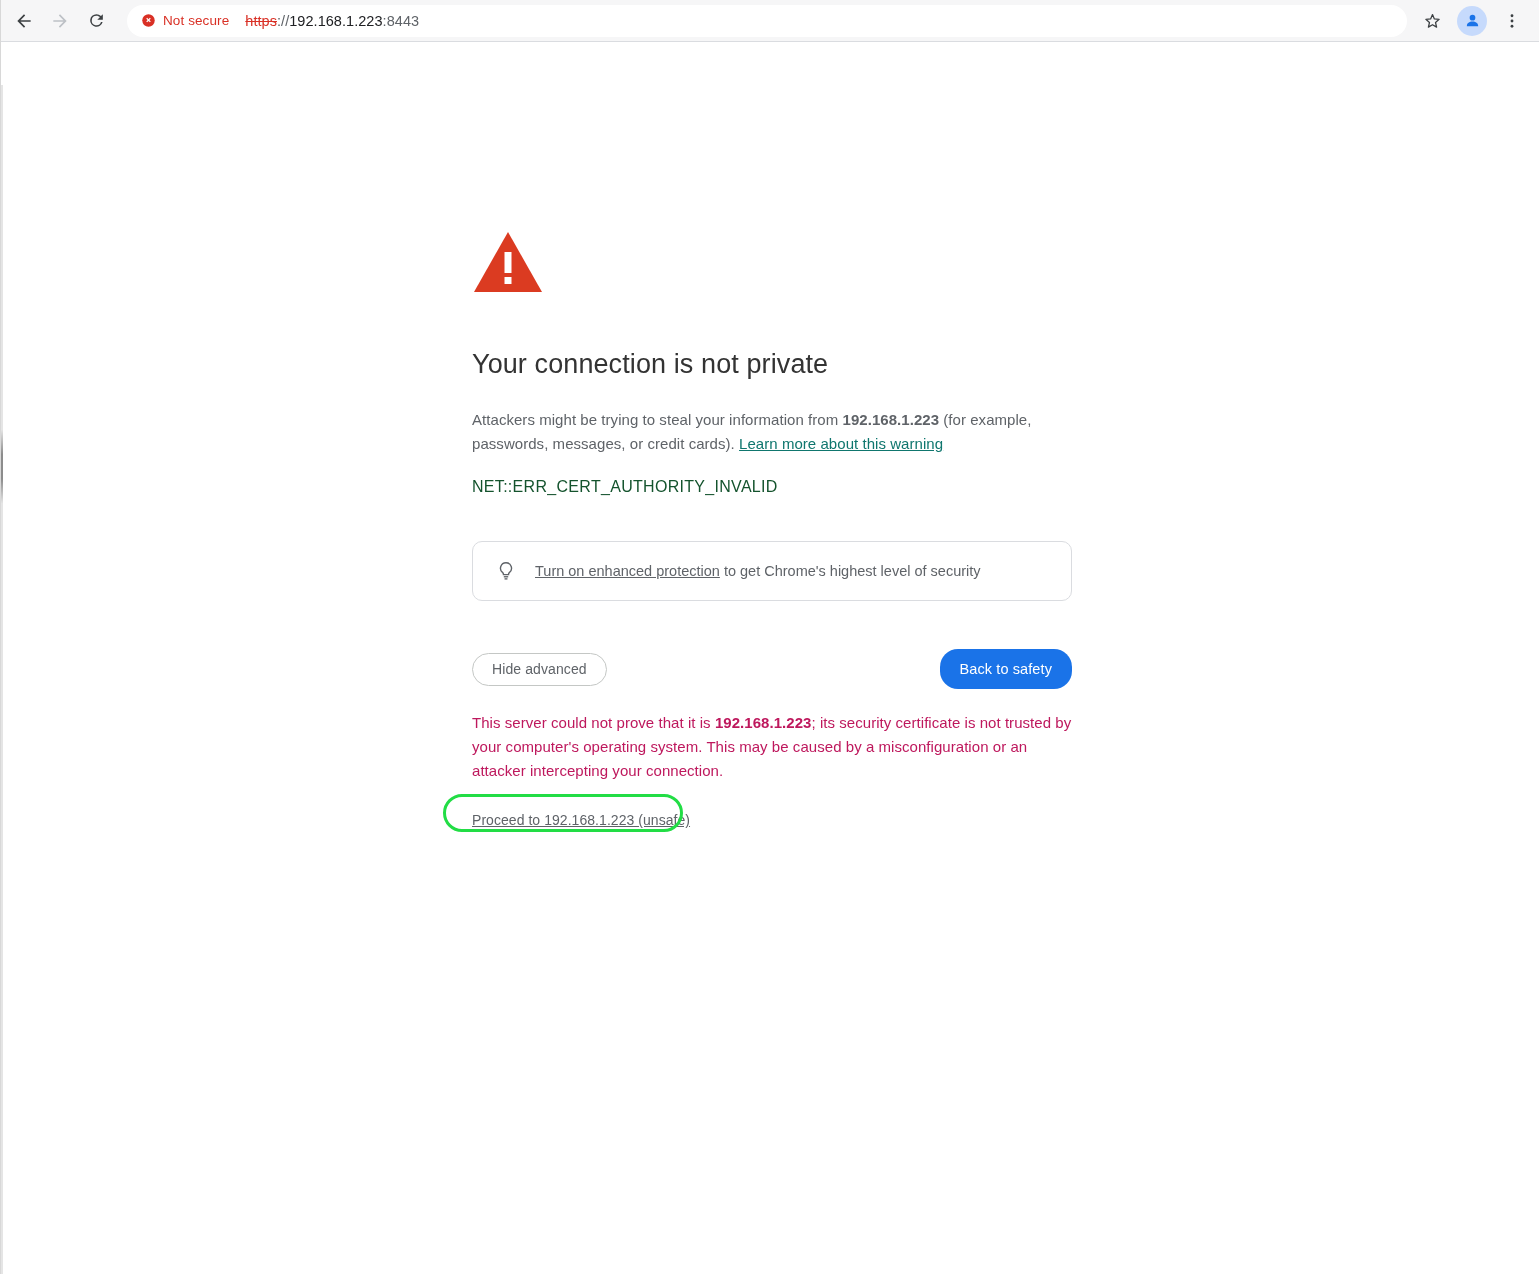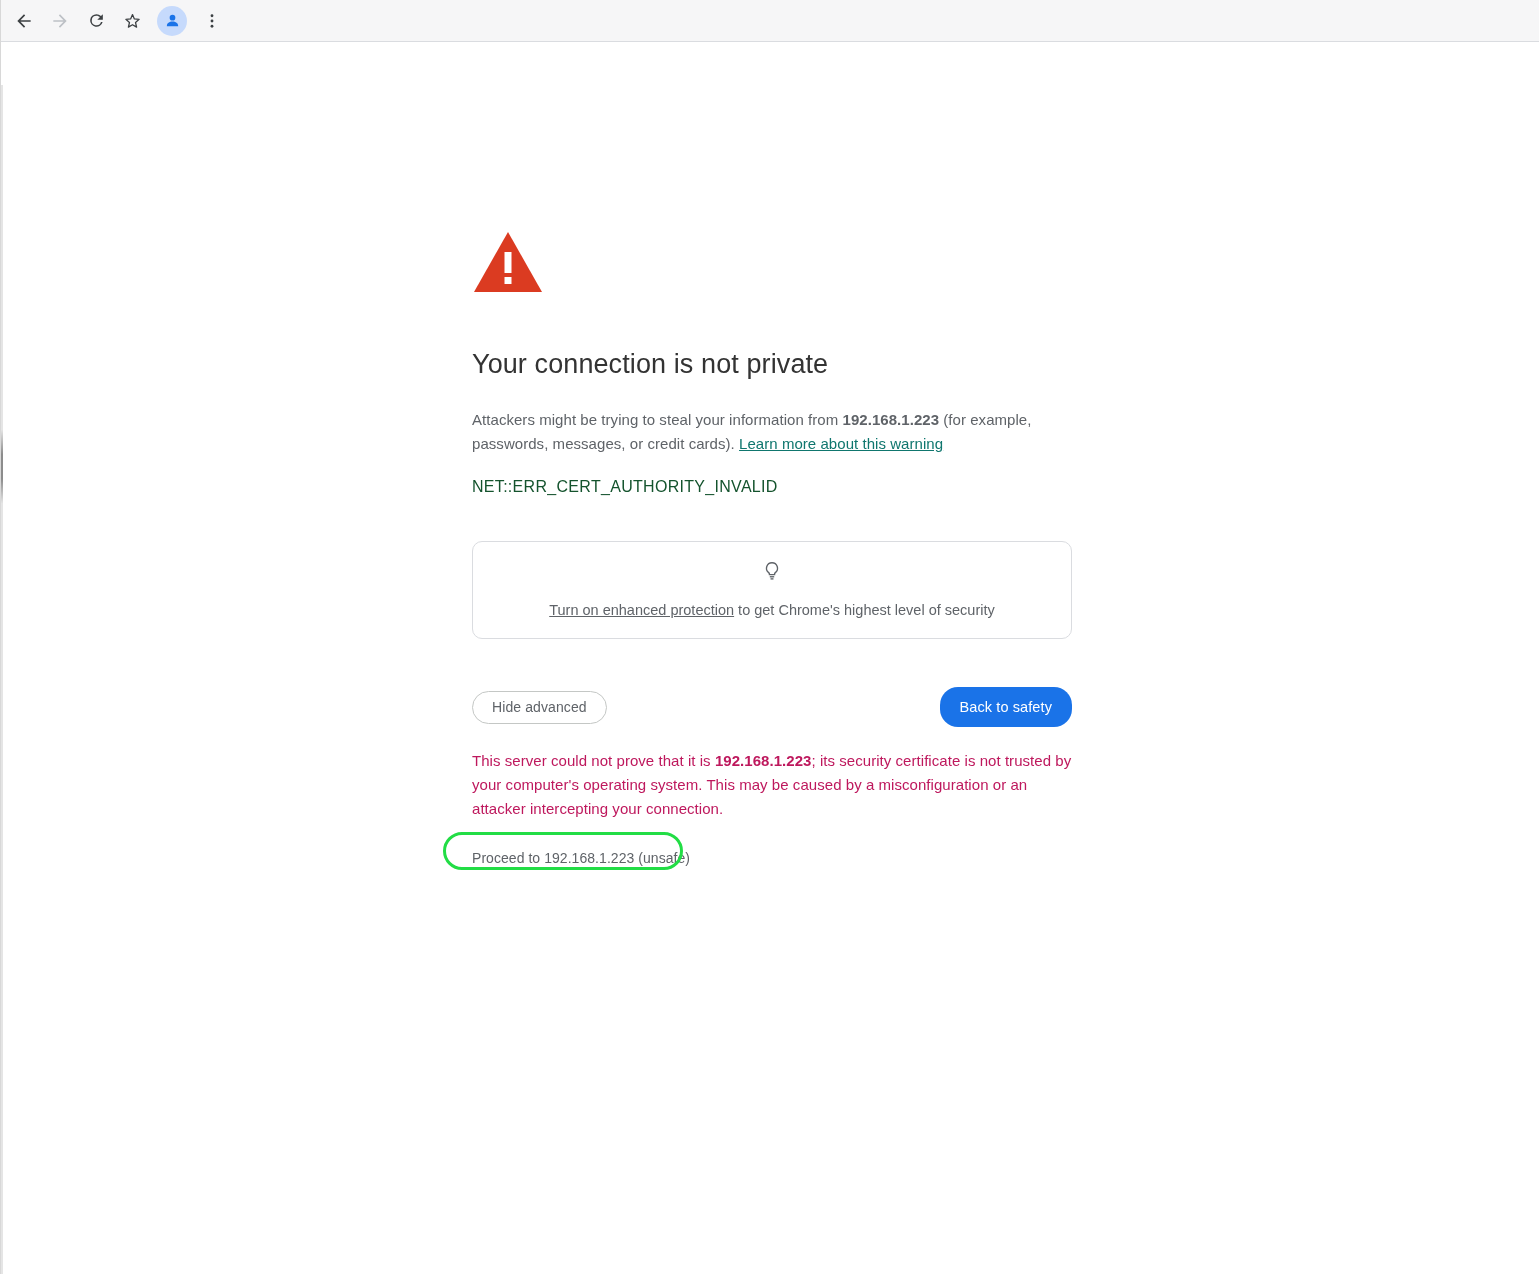"Not secure" div.omnibox { html: none -> <div> <div> <svg> <circle></circle> <path></path> </svg> <span>Not secure</span> </div> <div> <span>https</span><span>://</span><span>192.168.1.223</span><span>:8443</span> </div> </div> }
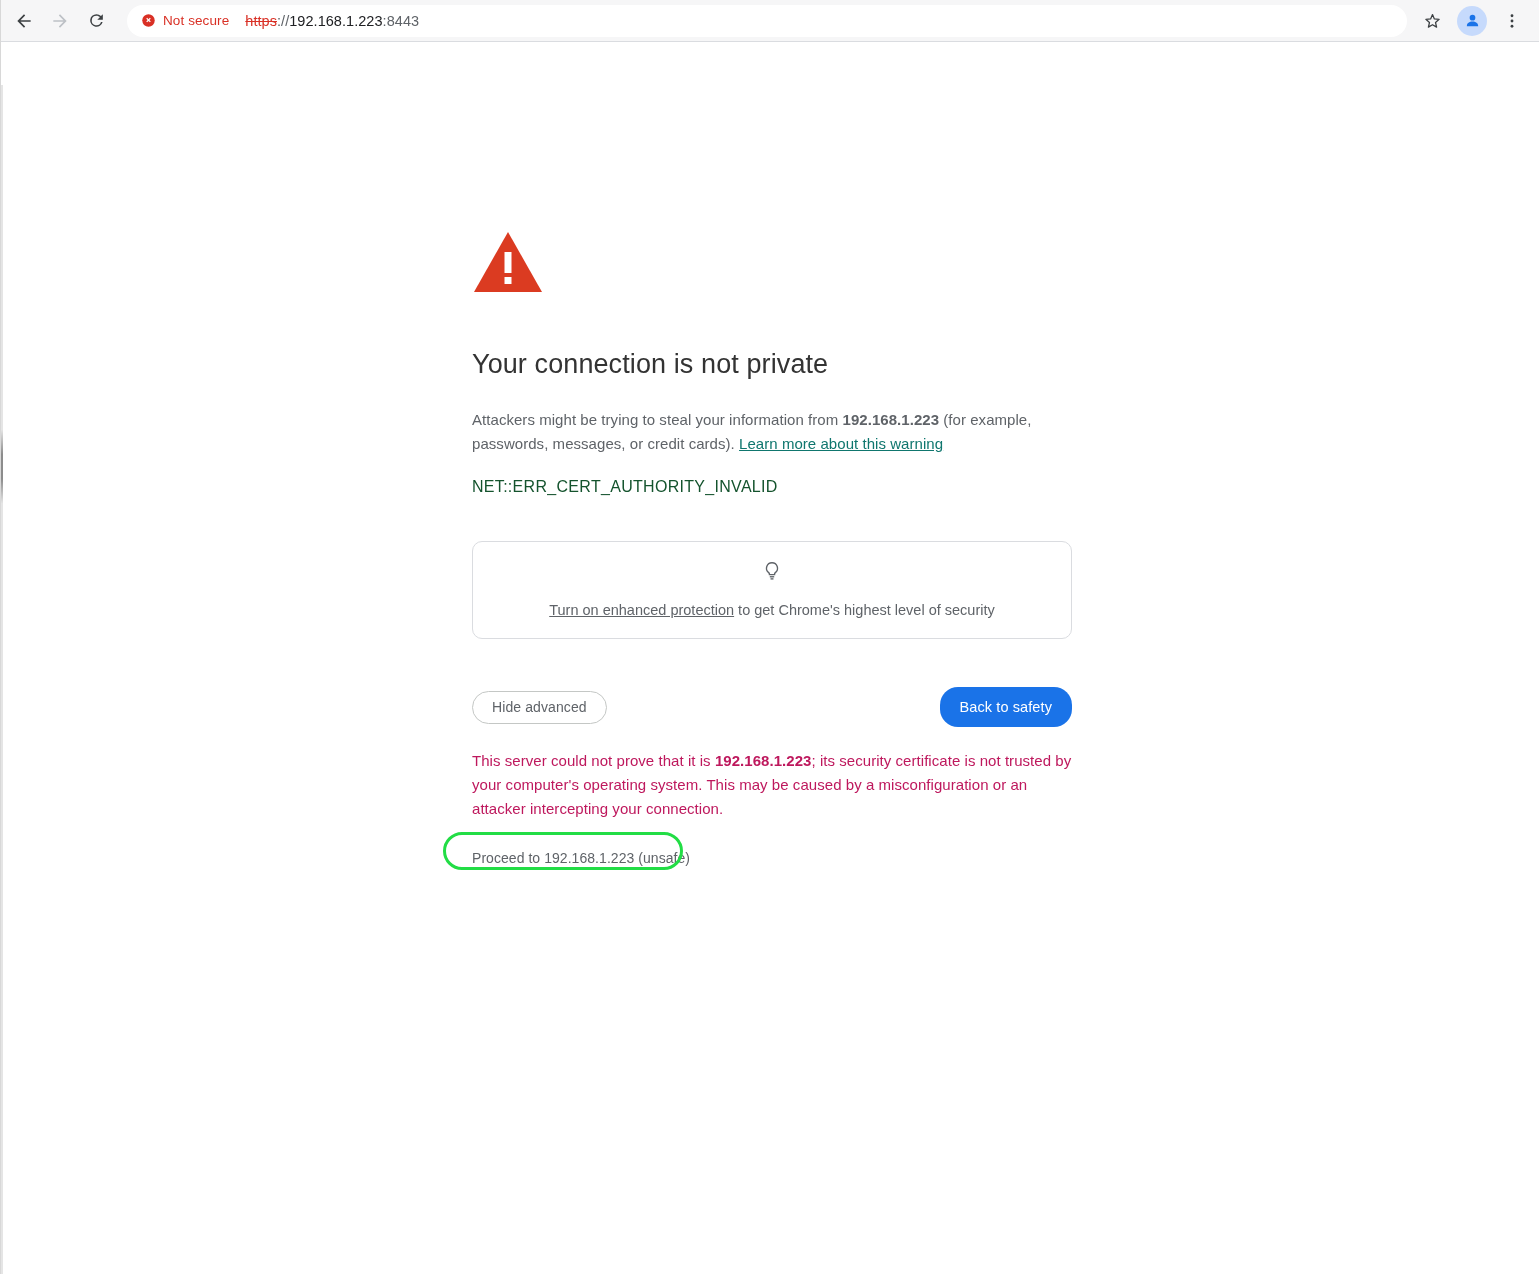"Turn on enhanced protection to" .enhanced-box { flex-direction: column -> none }
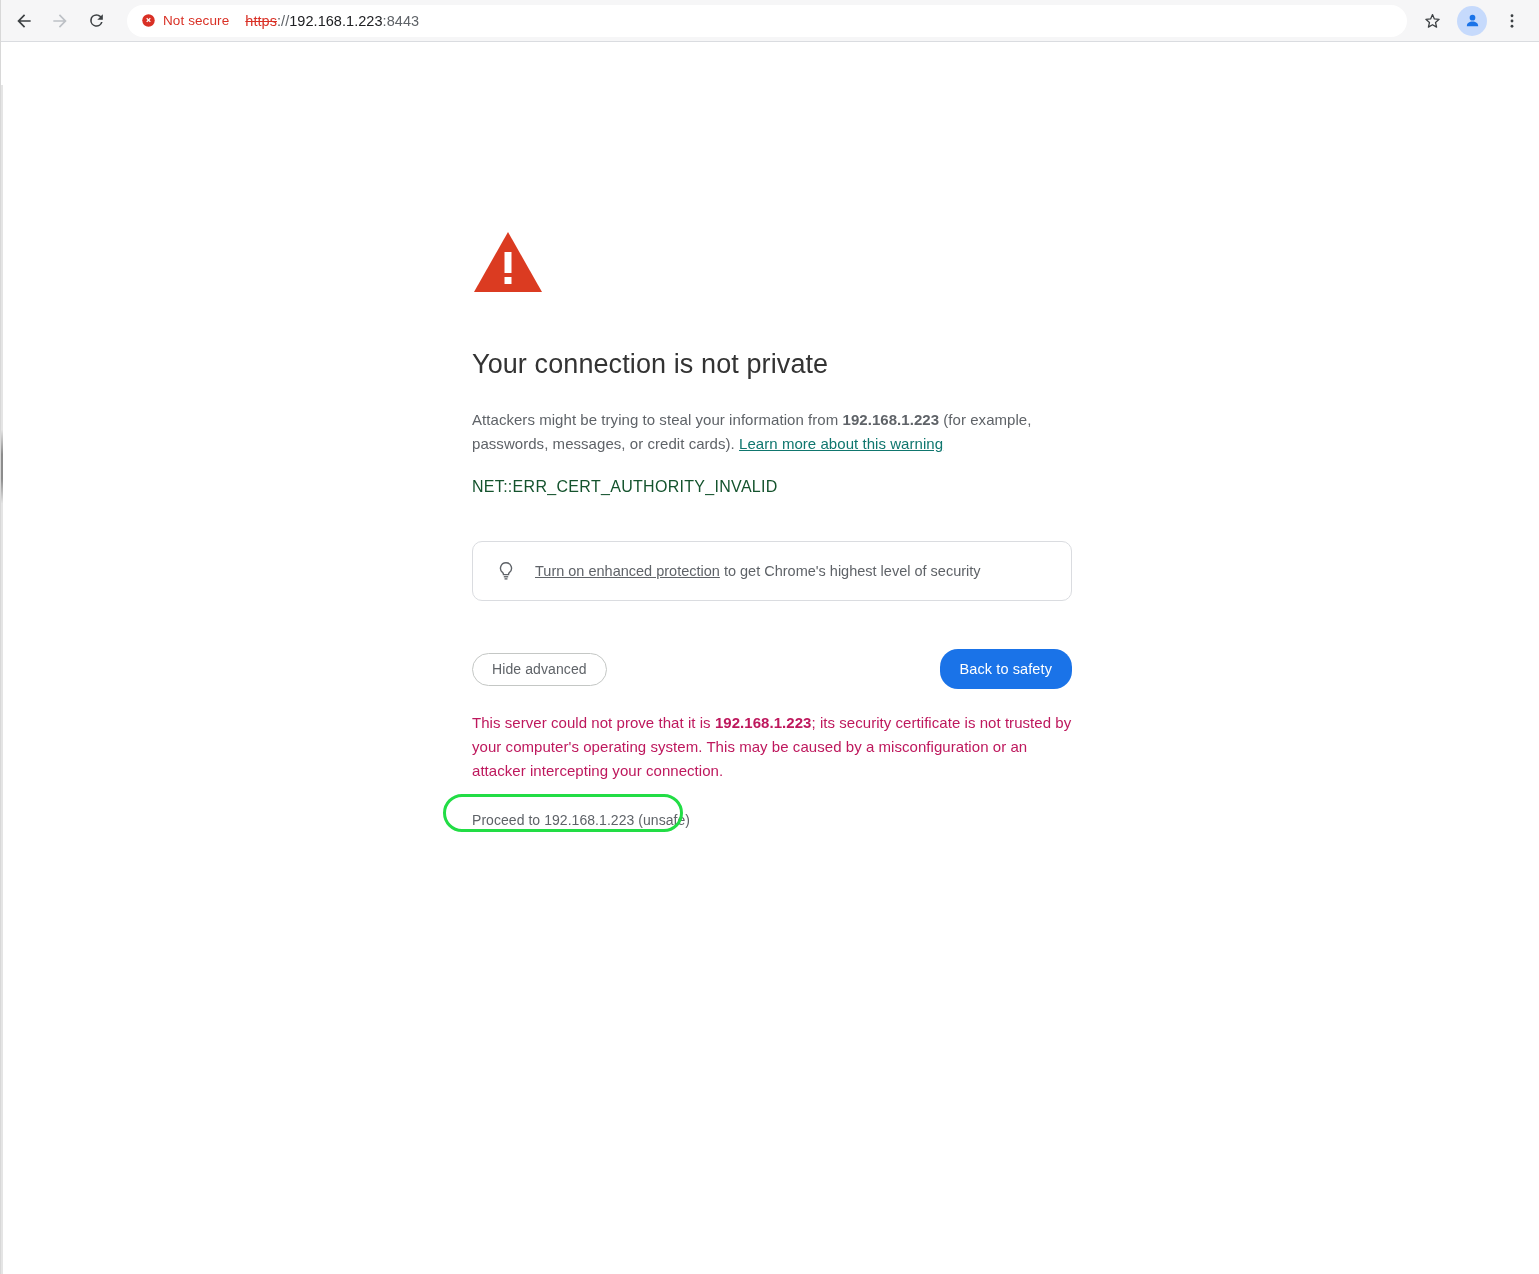"Proceed to 192.168.1.223 (unsafe)" .proceed-link { text-decoration: none -> underline }
